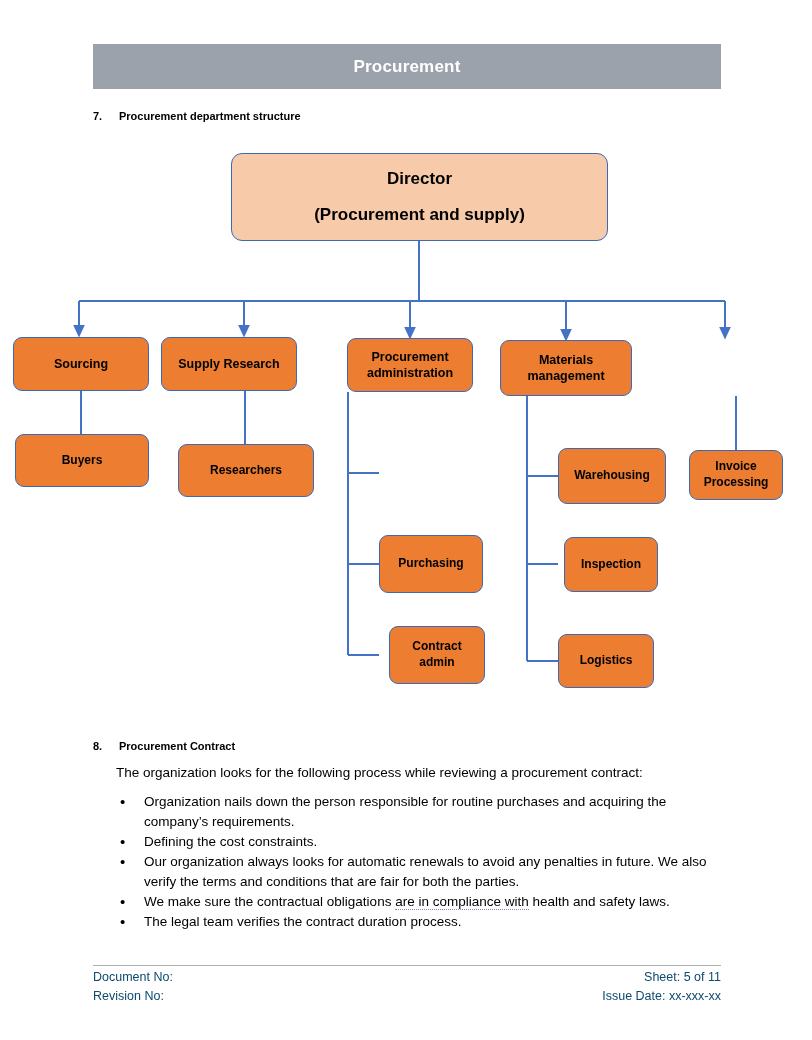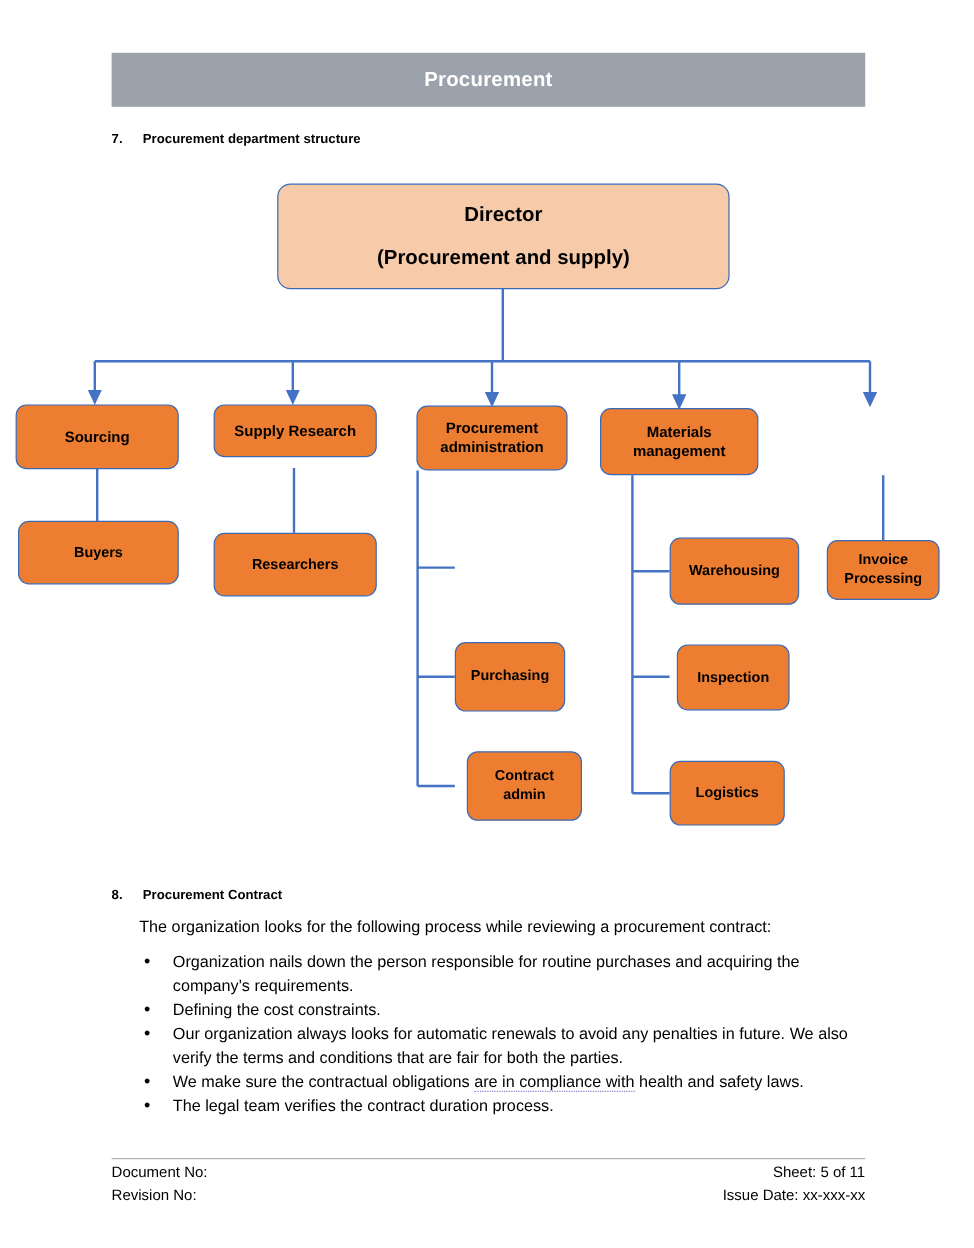"Supply Research" div.node { height: 44px -> 54px; left: 178px -> 161px }
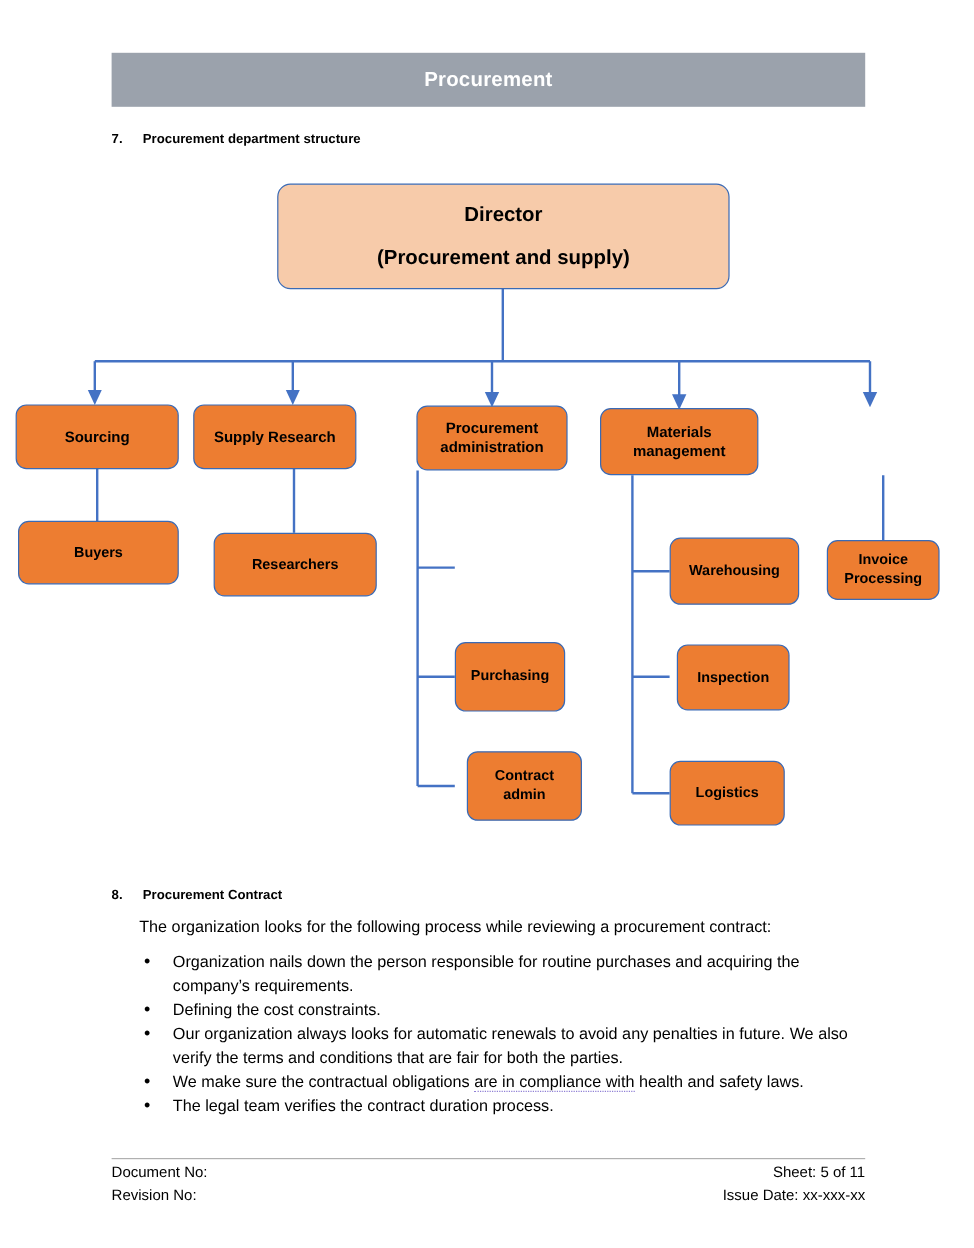"Purchasing" div.node { width: 92px -> 104px }
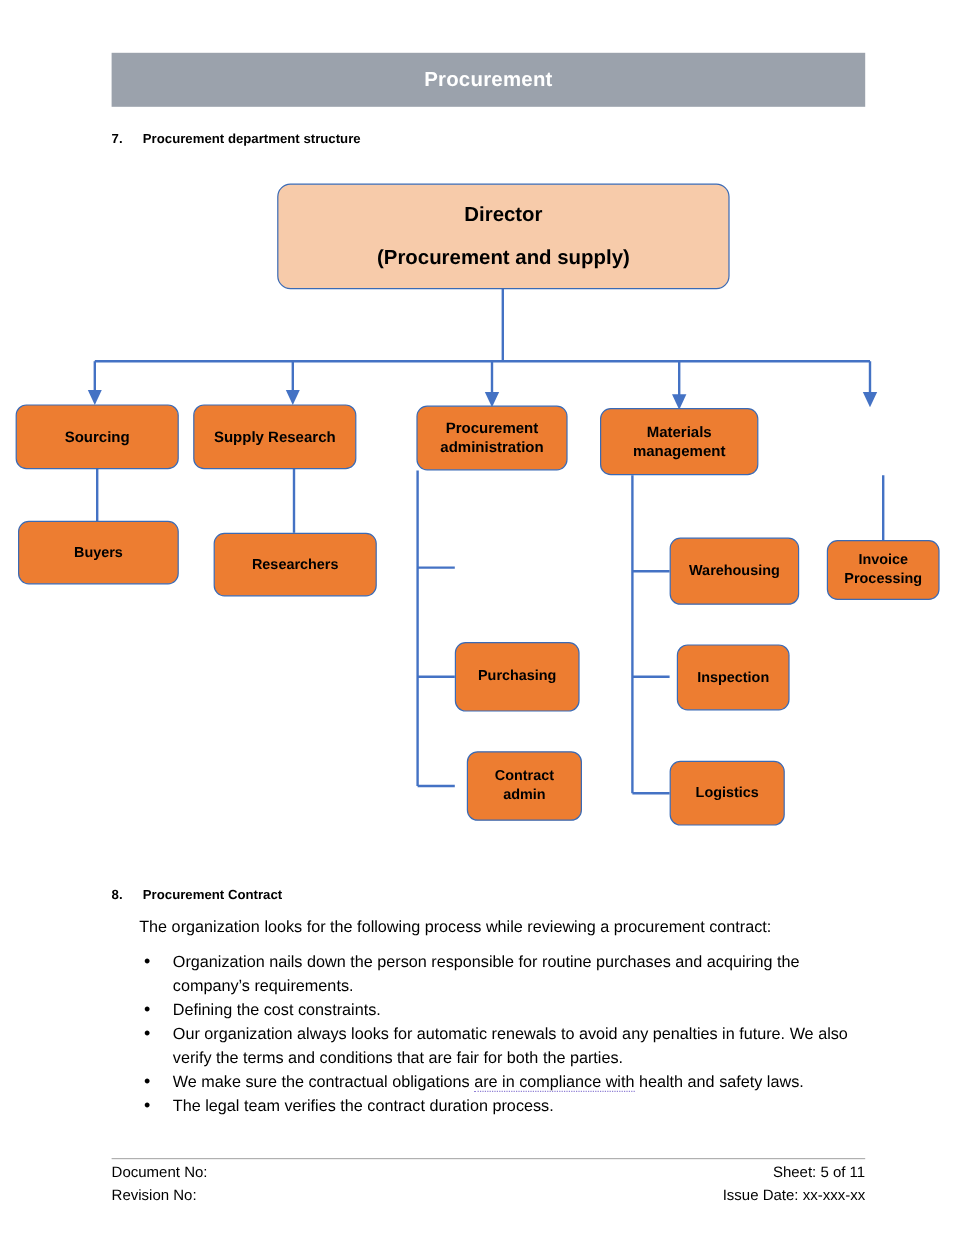"Document No:" .footer { color: #000000 -> #0c4a6e }
